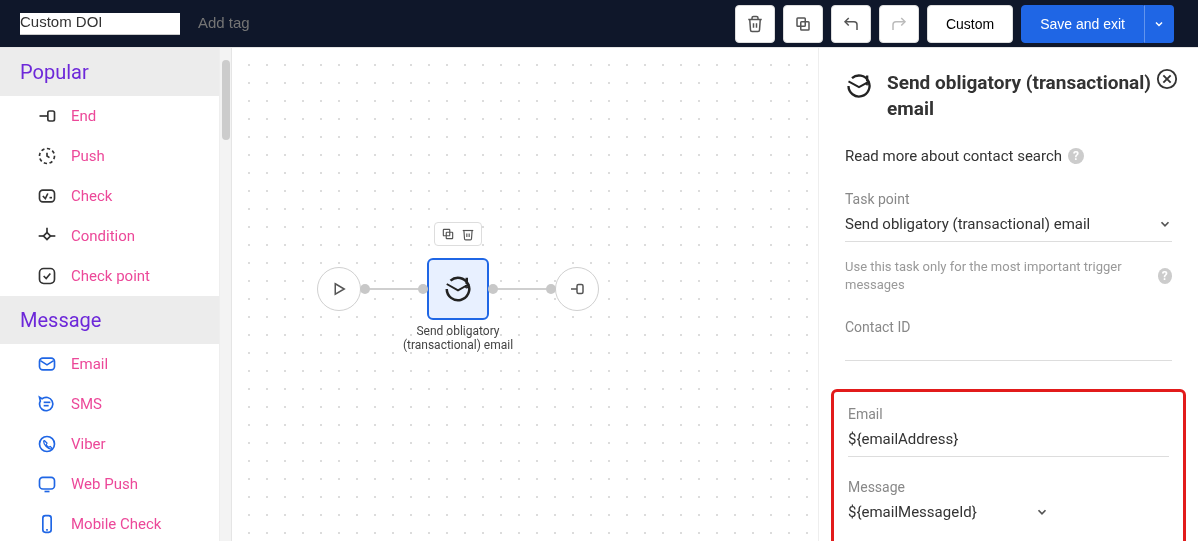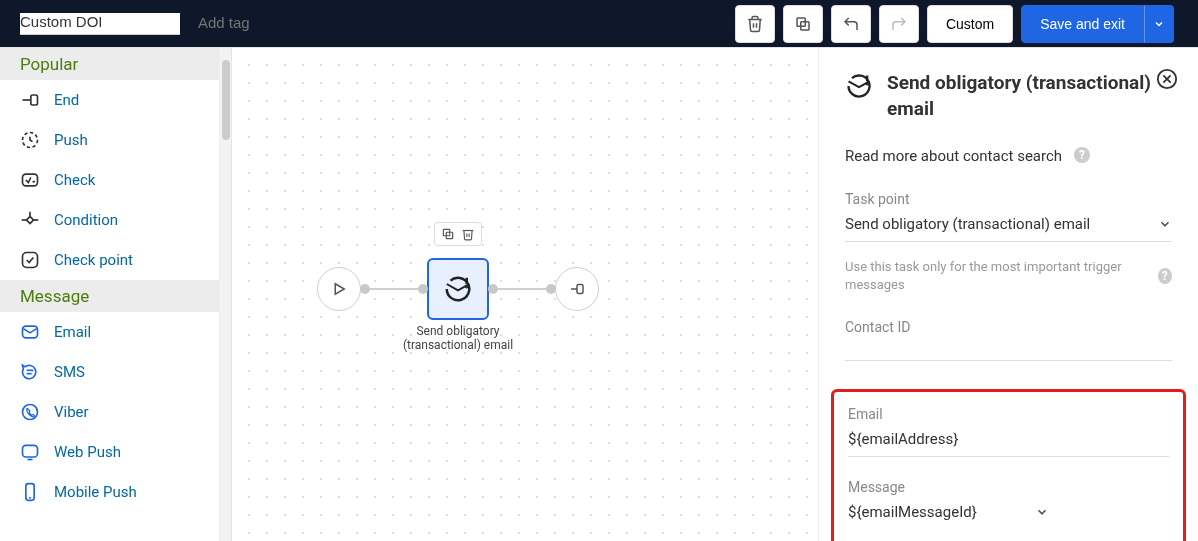"Popular" .group-header { color: #4d7c0f -> #6d28d9; font-size: 17px -> 20px; padding: 6px 20px -> 12px 20px }
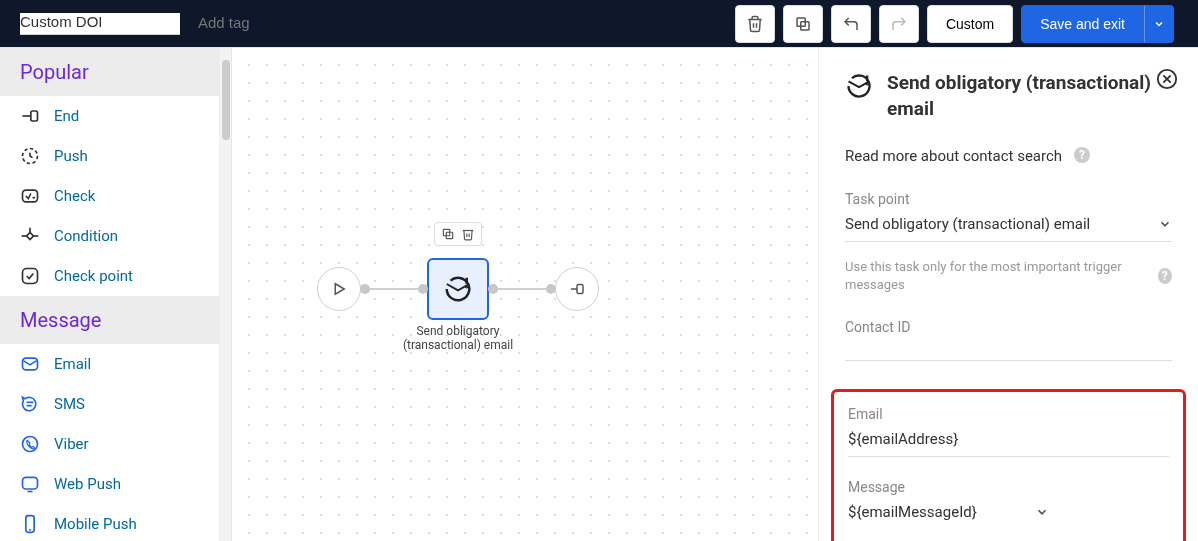"End" .sidebar-item { color: #0369a1 -> #ec4899; padding: 10px 20px -> 10px 37px }
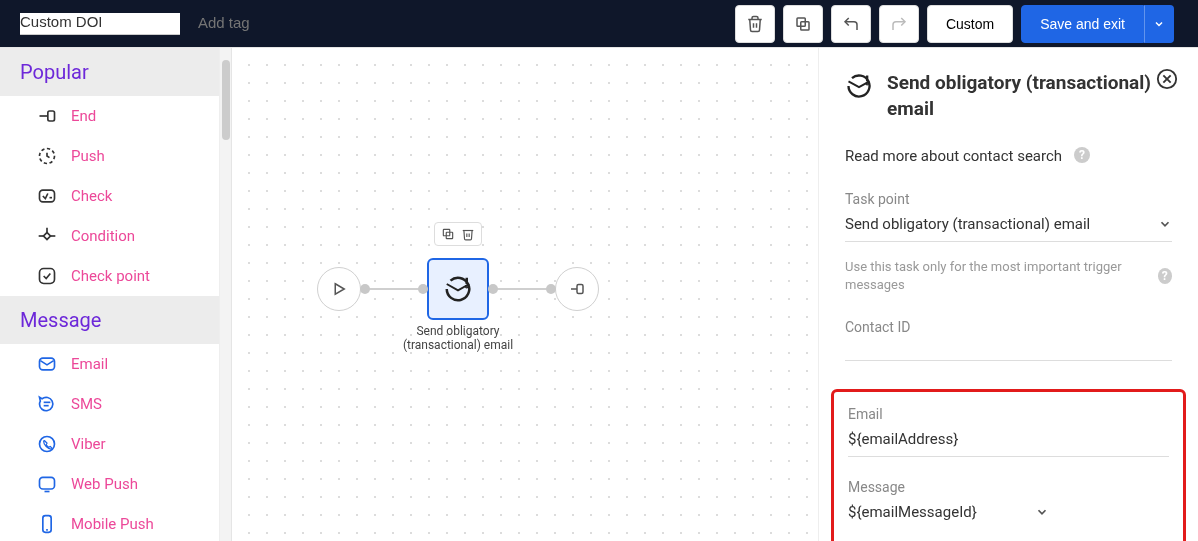"Read more about contact search" .panel-desc { align-items: flex-start -> center; gap: 12px -> 6px }
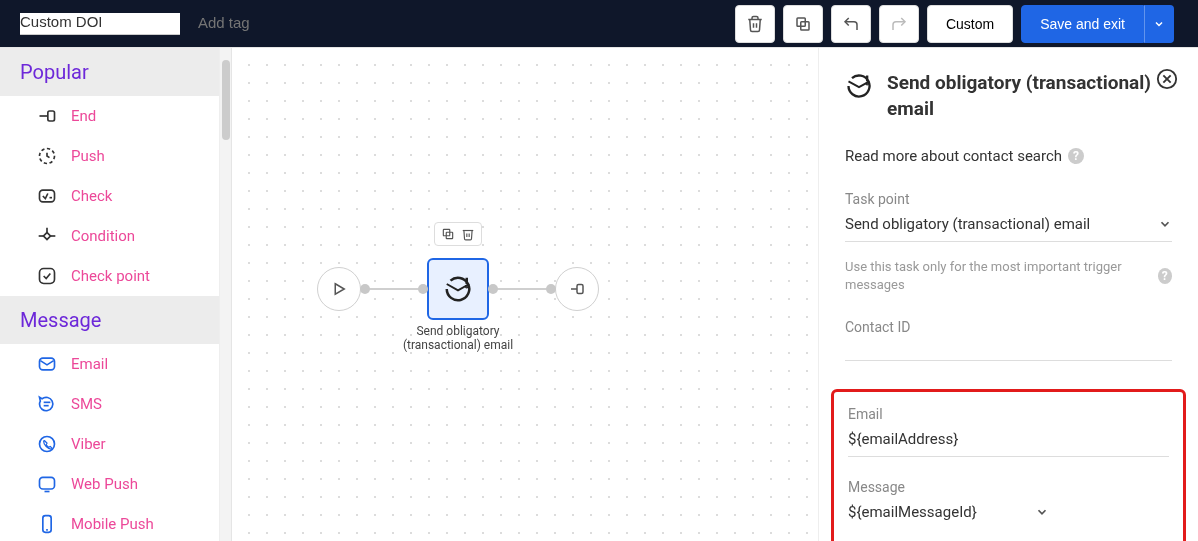"Mobile Push" span { text: Push -> Check }
